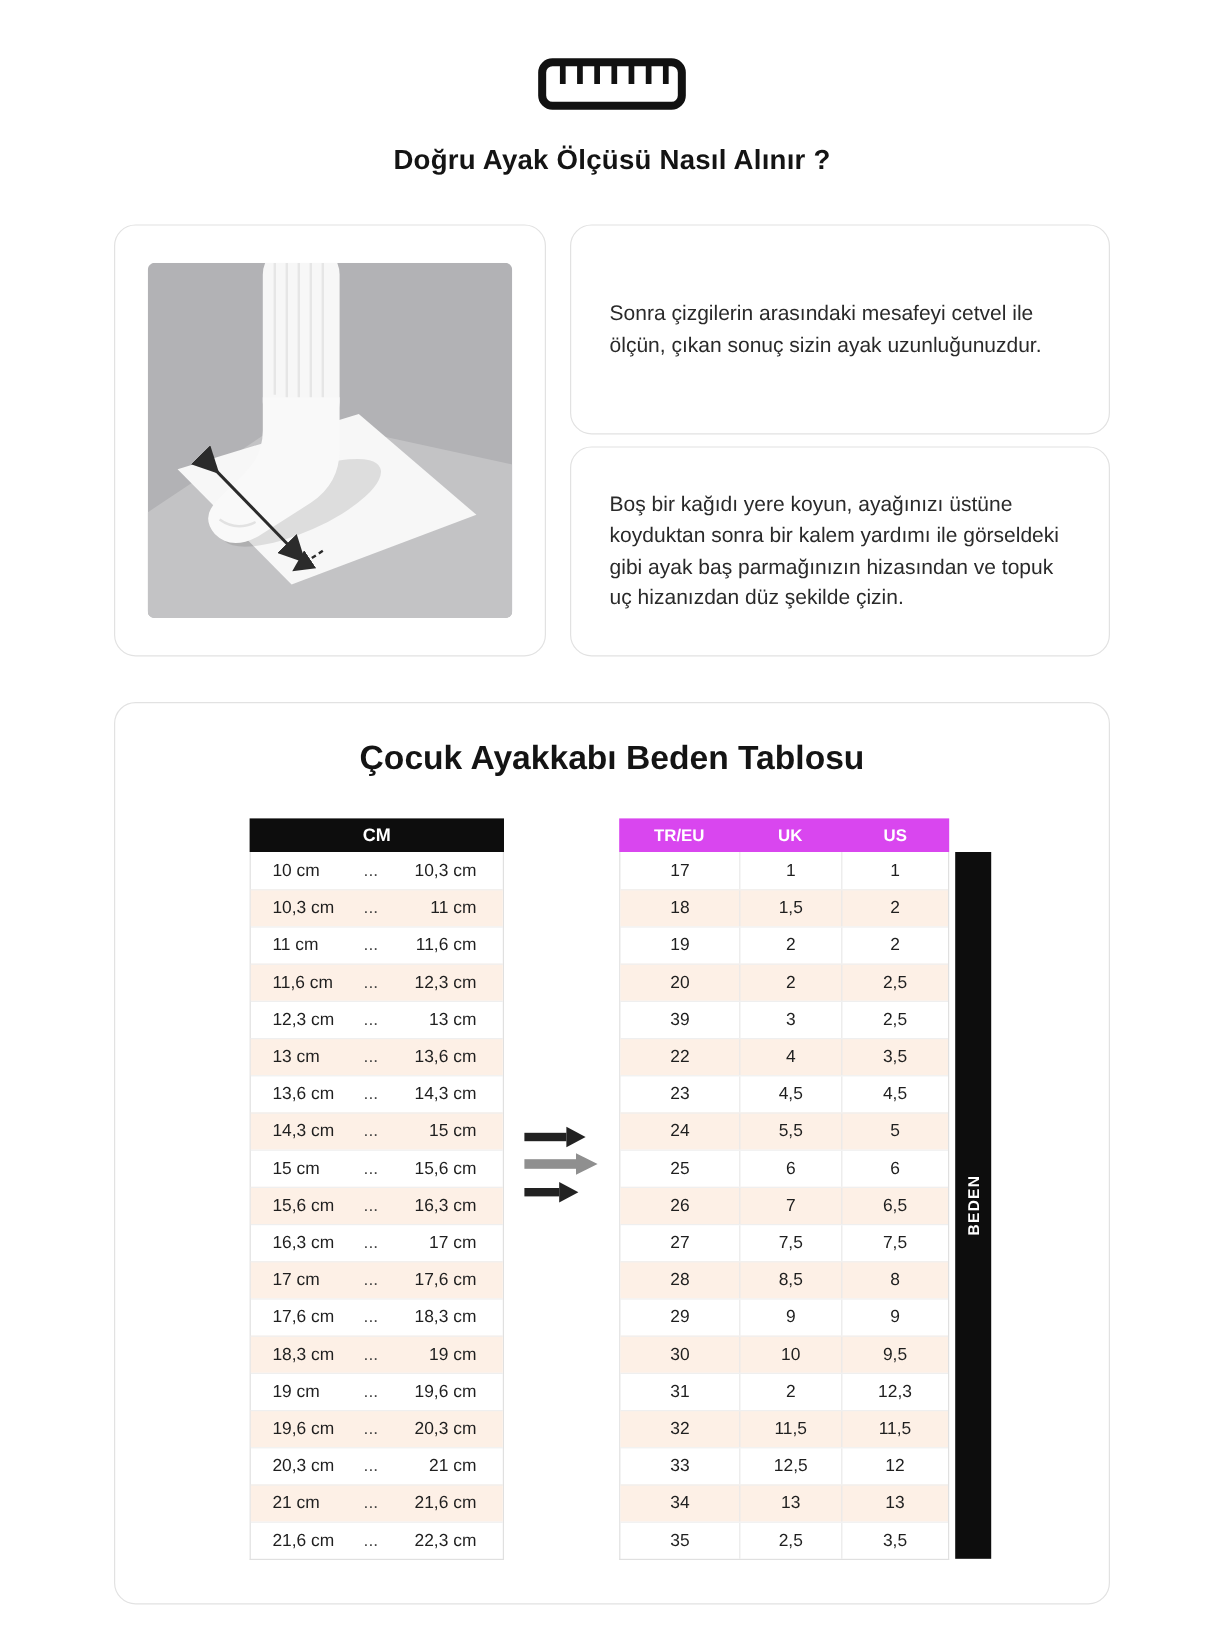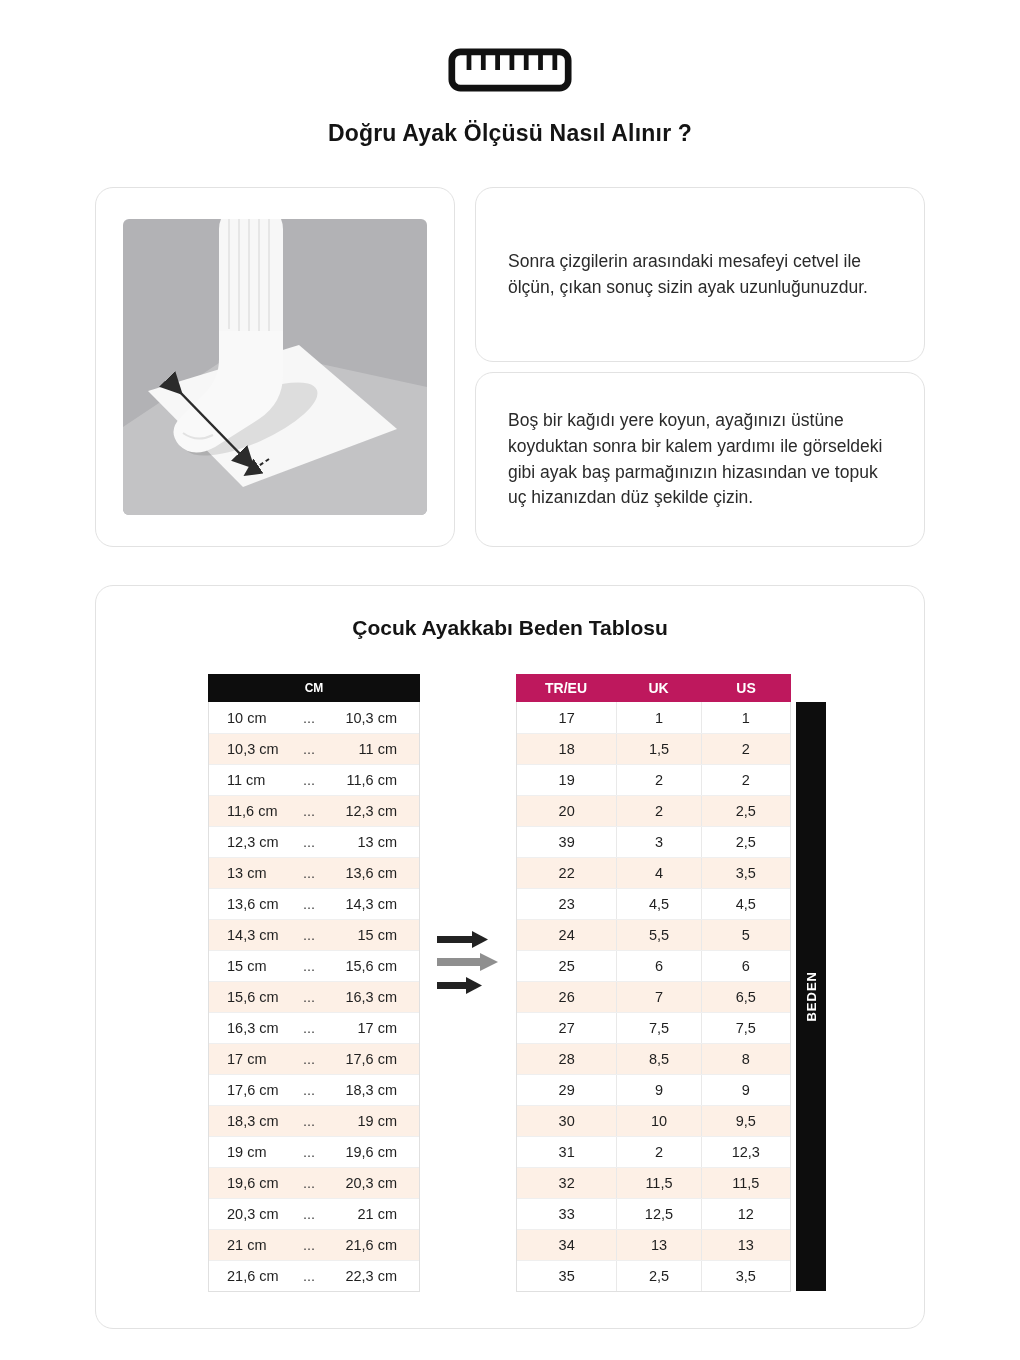"Çocuk Ayakkabı Beden Tablosu" .table-title { font-size: 21px -> 28px }
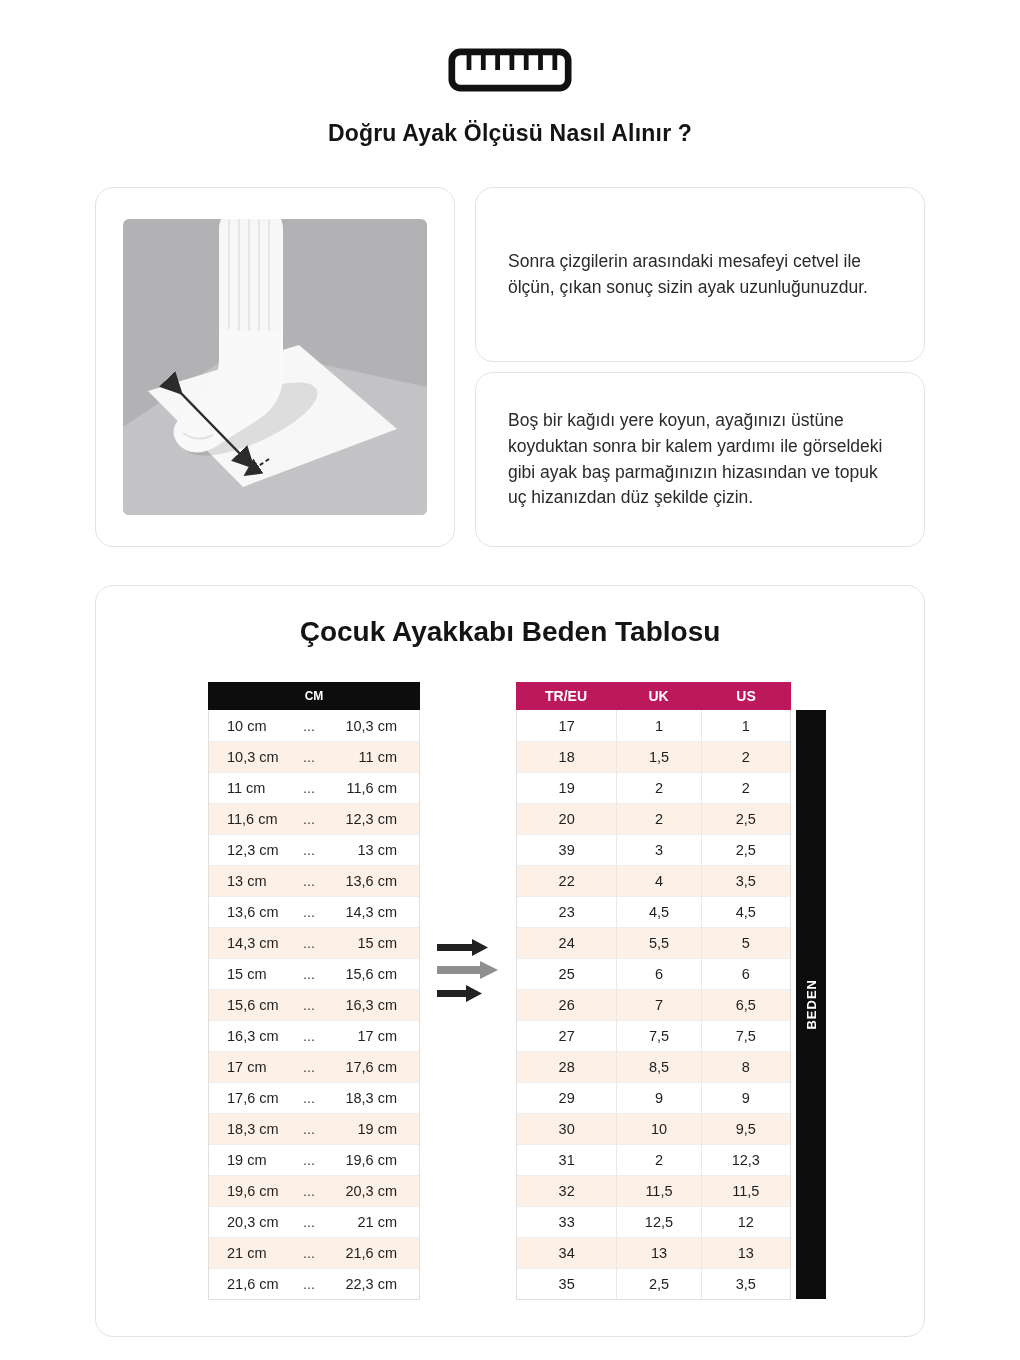"CM" .thead { font-size: 12px -> 15px }
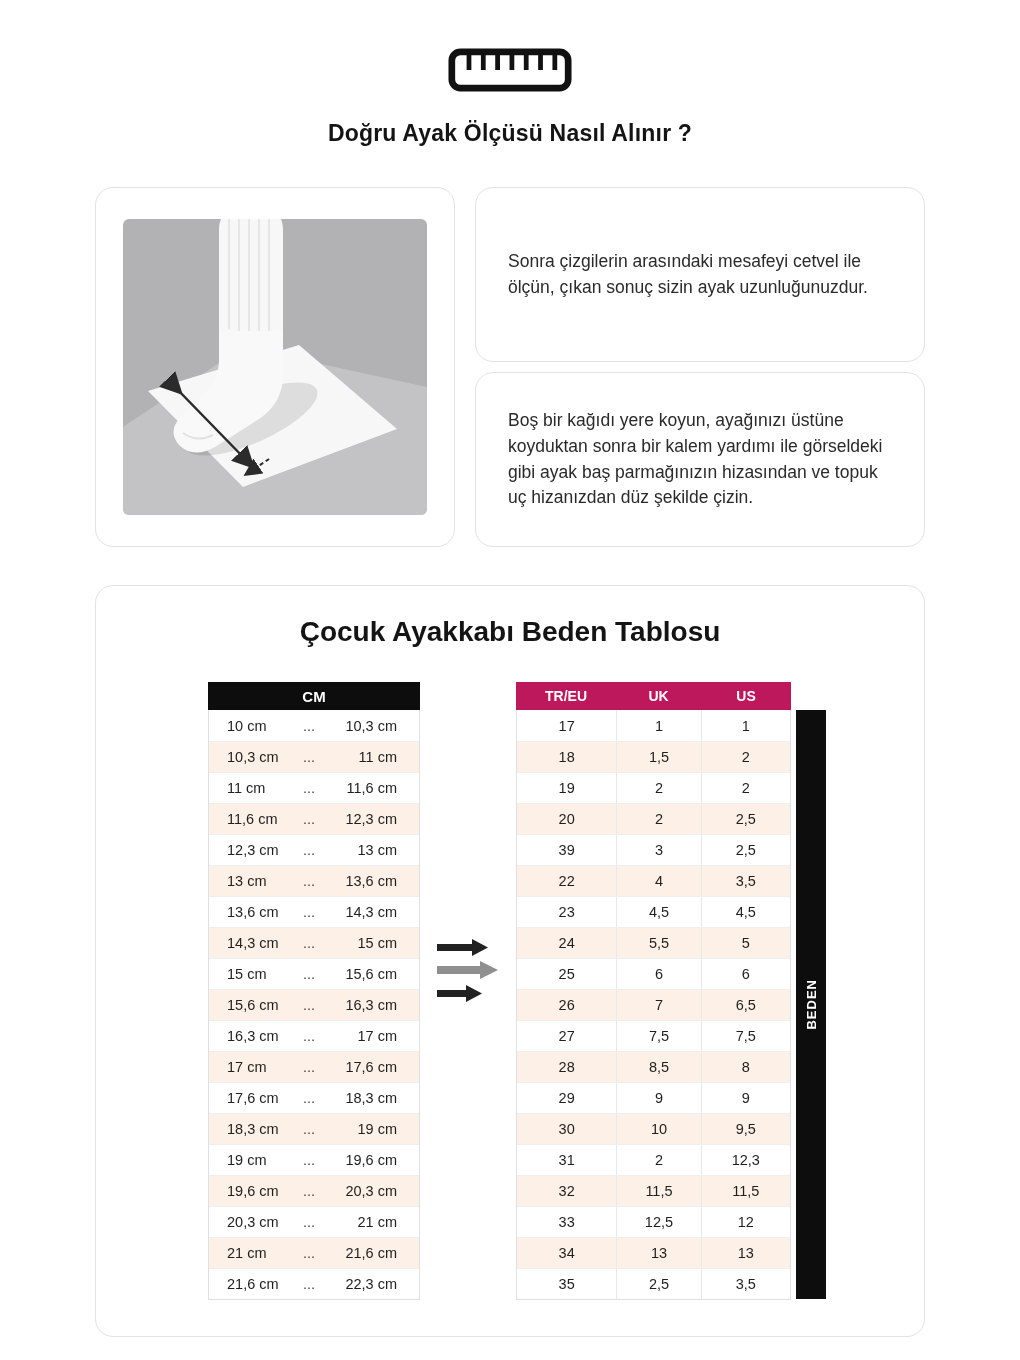"TR/EU" .thead-row { background: #be185d -> #d946ef }
